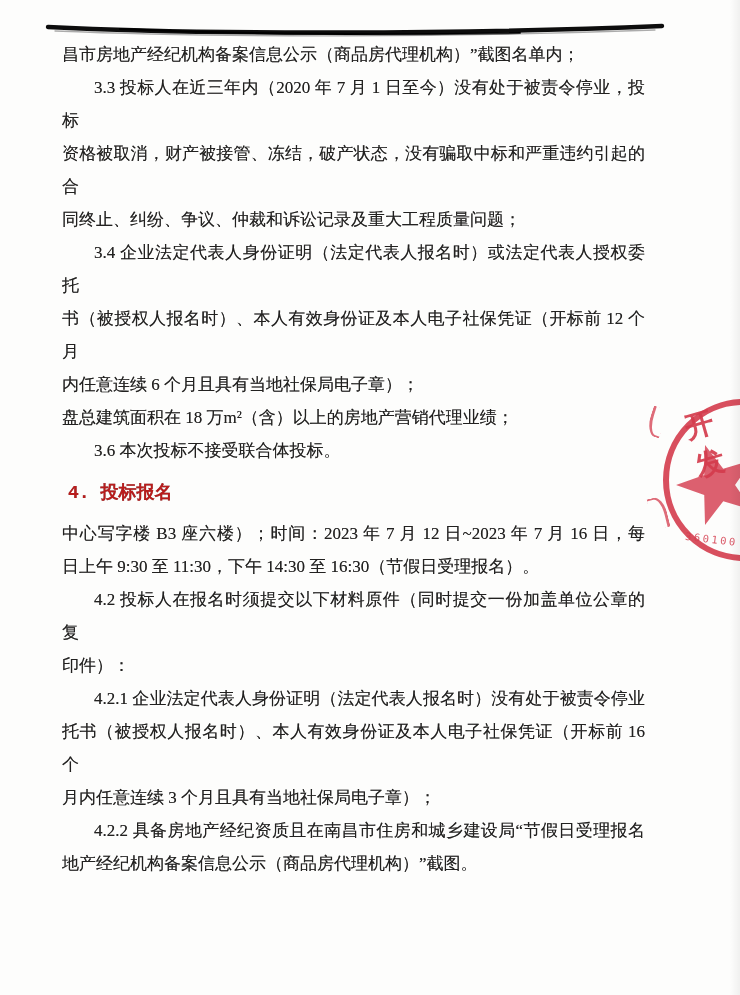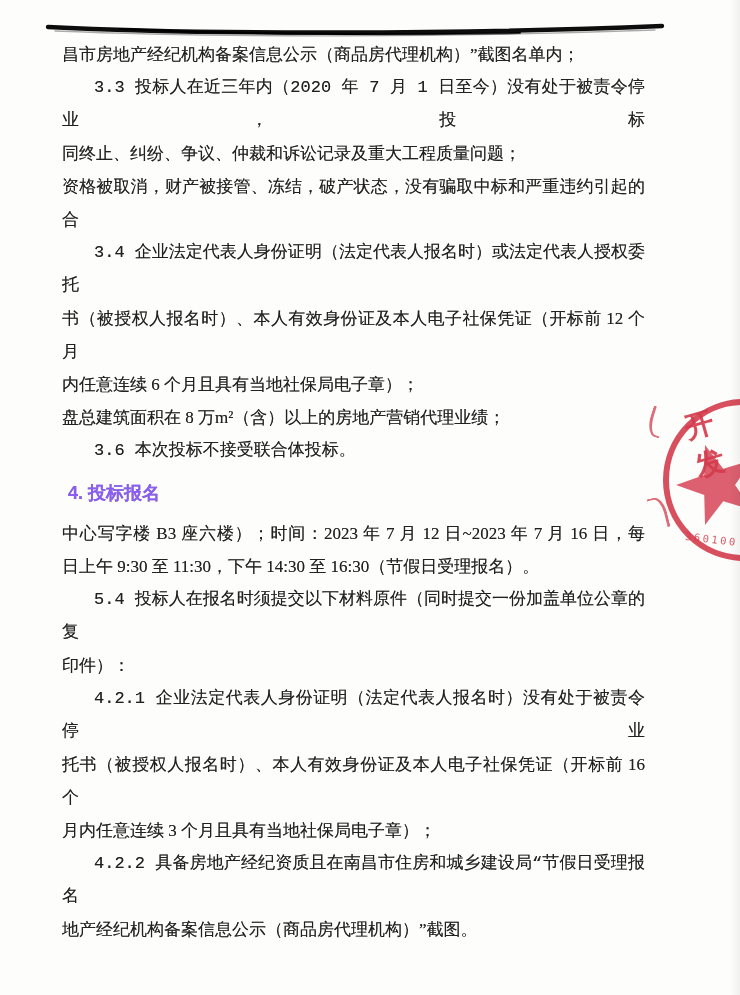"3.3 投标人在近三年内（2020 年 7 月" .line.indent { font-family: Liberation Mono, monospace -> none }
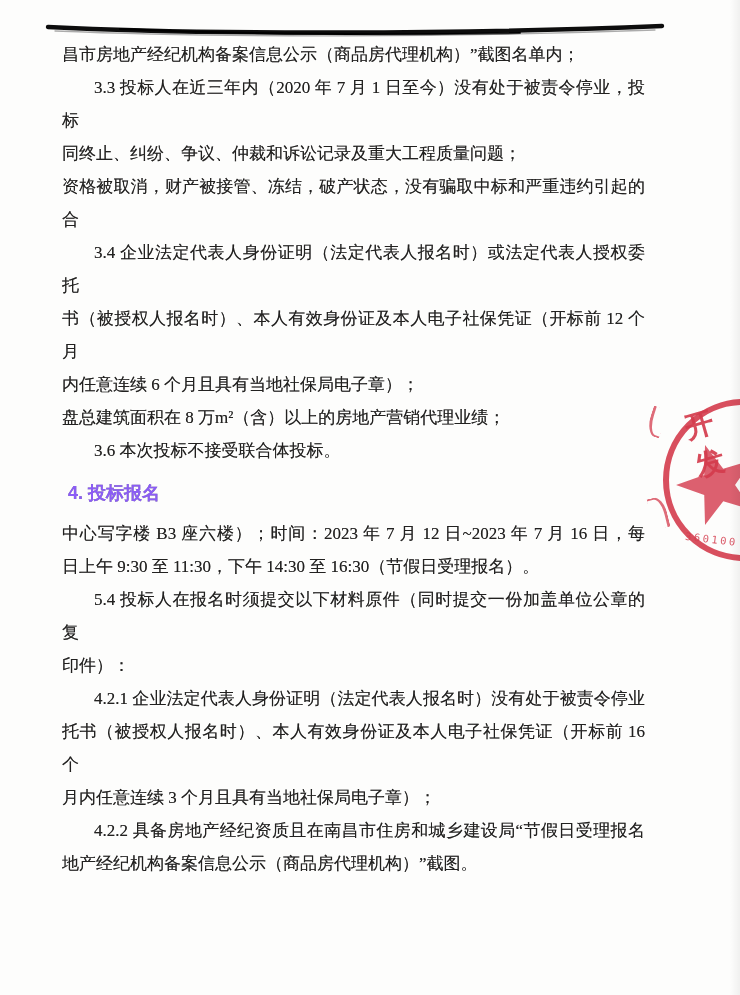"同终止、纠纷、争议、仲裁和诉讼记录及重大工程质量问题；" div.line { order: before "资格被取消，财产被接管、冻结，破产状态，没有骗取中标和严重违约引起的合" -> after "资格被取消，财产被接管、冻结，破产状态，没有骗取中标和严重违约引起的合" }
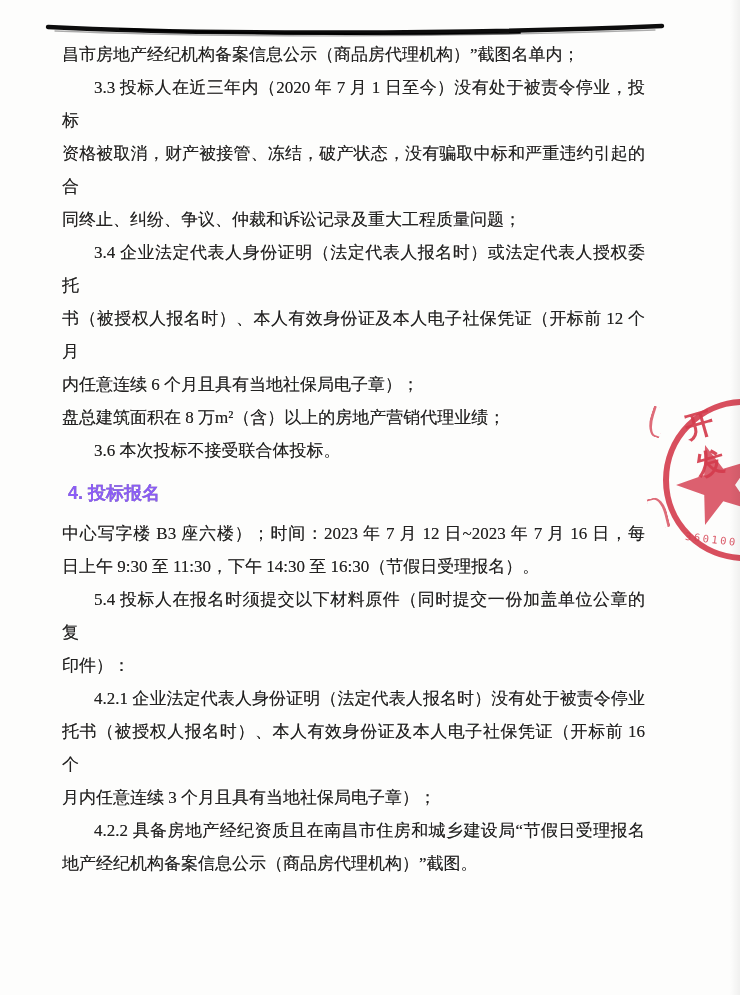"盘总建筑面积在 8 万m²（含）以上的房地产营销代理业绩；" div.line { text: 8 -> 18 }
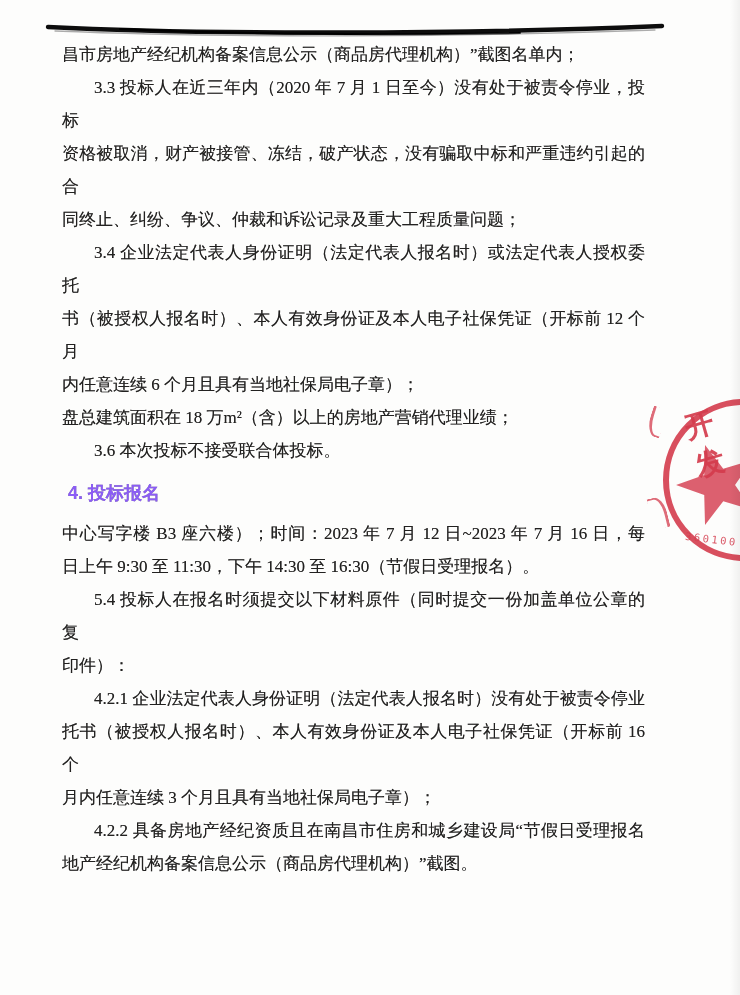"4. 投标报名" .heading { color: #8b5cf6 -> #b91c1c; font-family: Liberation Sans, sans-serif -> Liberation Mono, monospace }
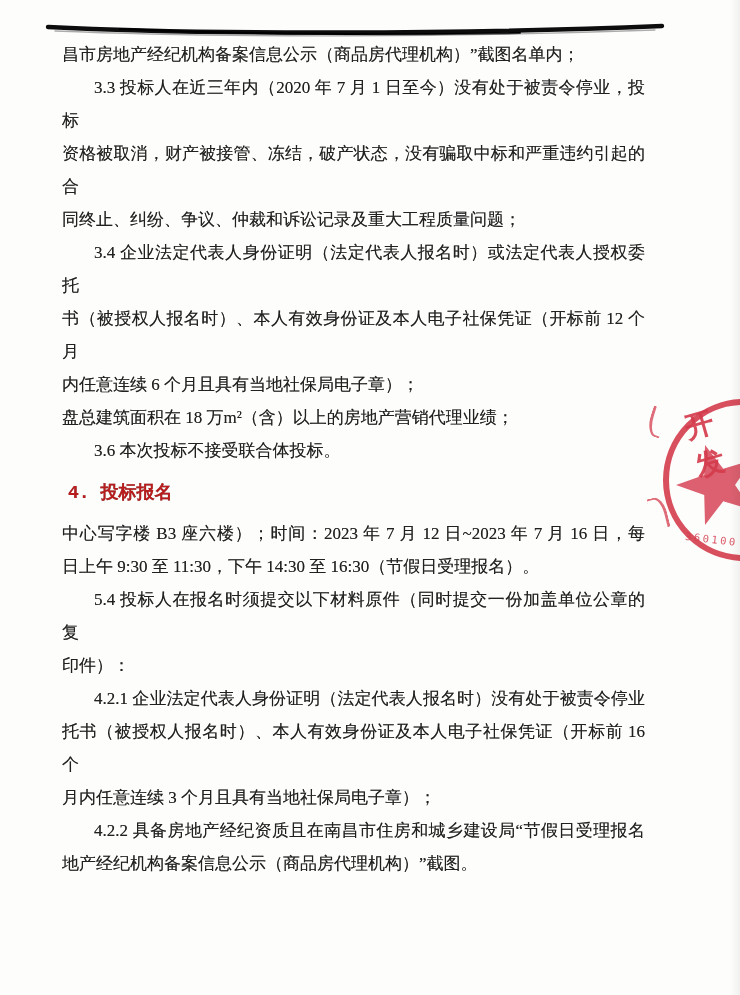"5.4 投标人在报名时须提交以下材料原件（同时提交一份加盖单位公章的复" div.line { text: 5.4 -> 4.2 }
